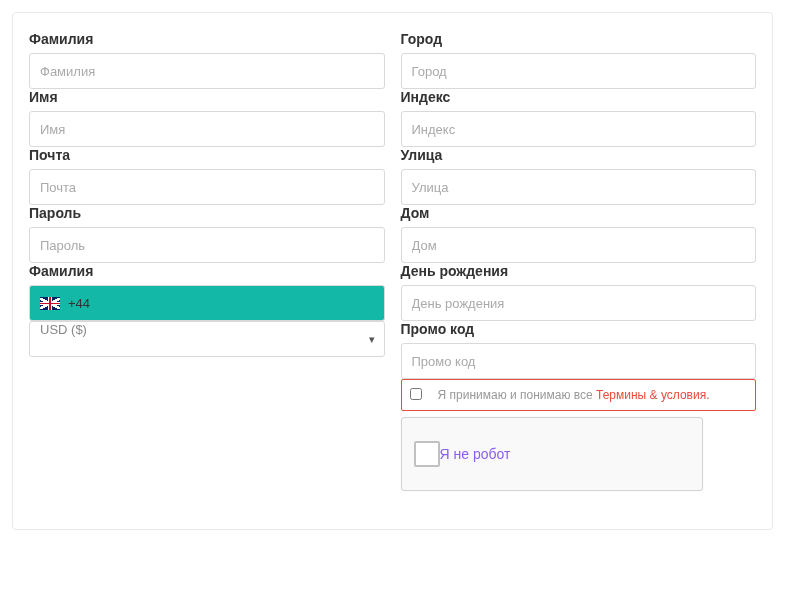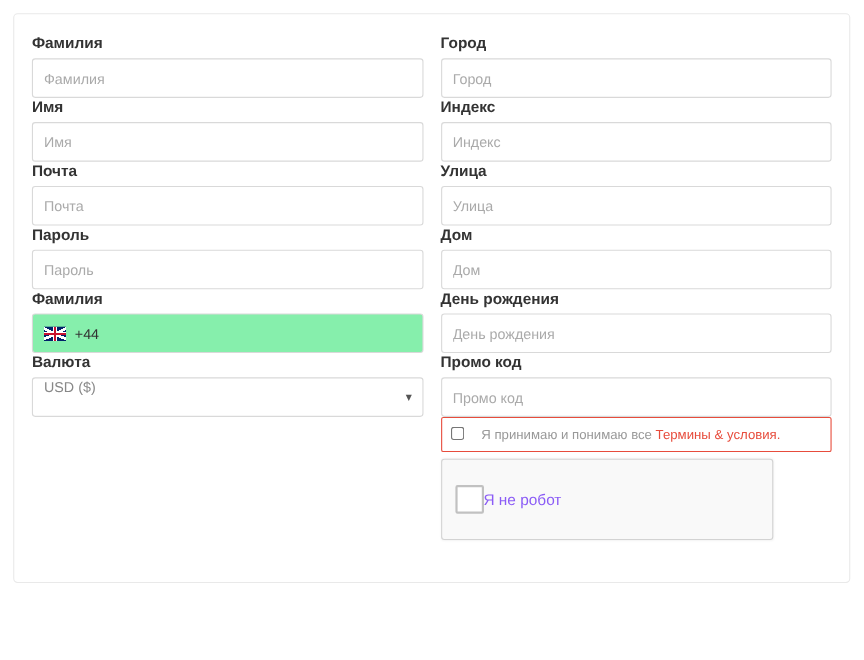"+44" .phone-select { background: #86efac -> #14b8a6 }
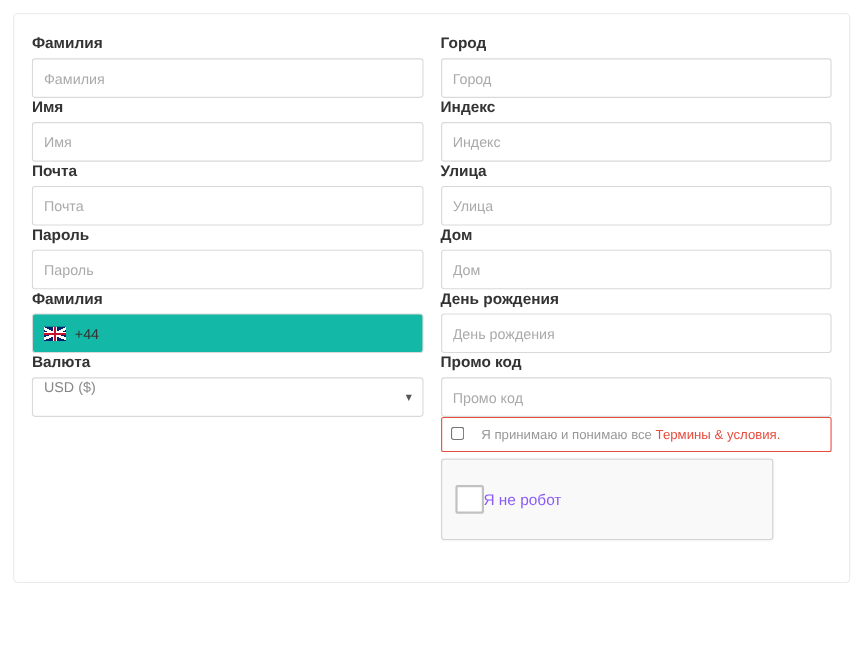"Валюта" label.field-label { html: <label>Валюта</label> -> none }
